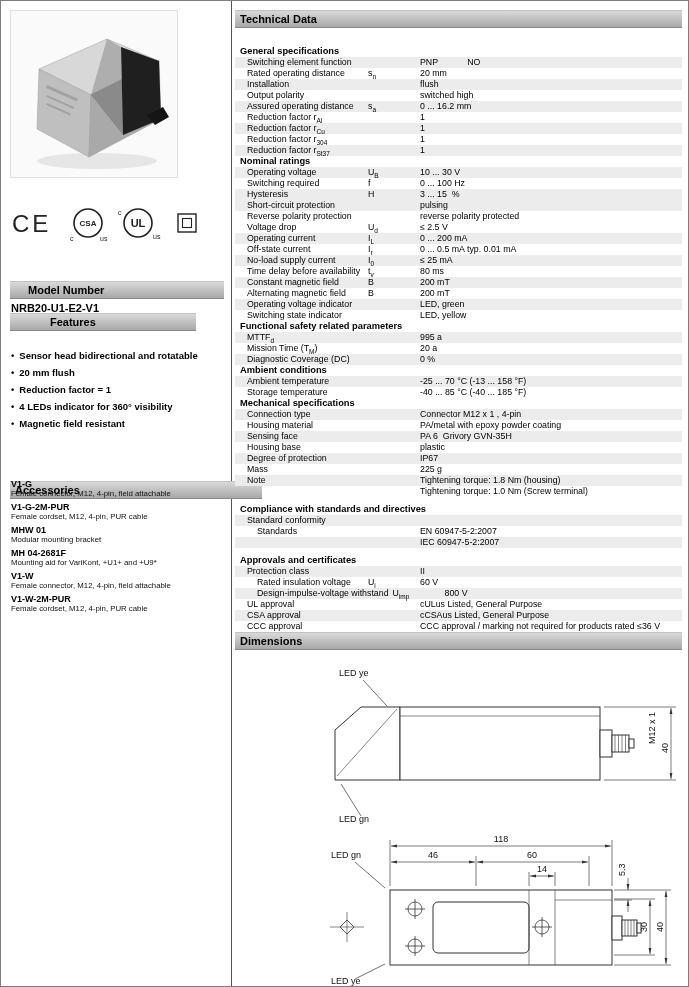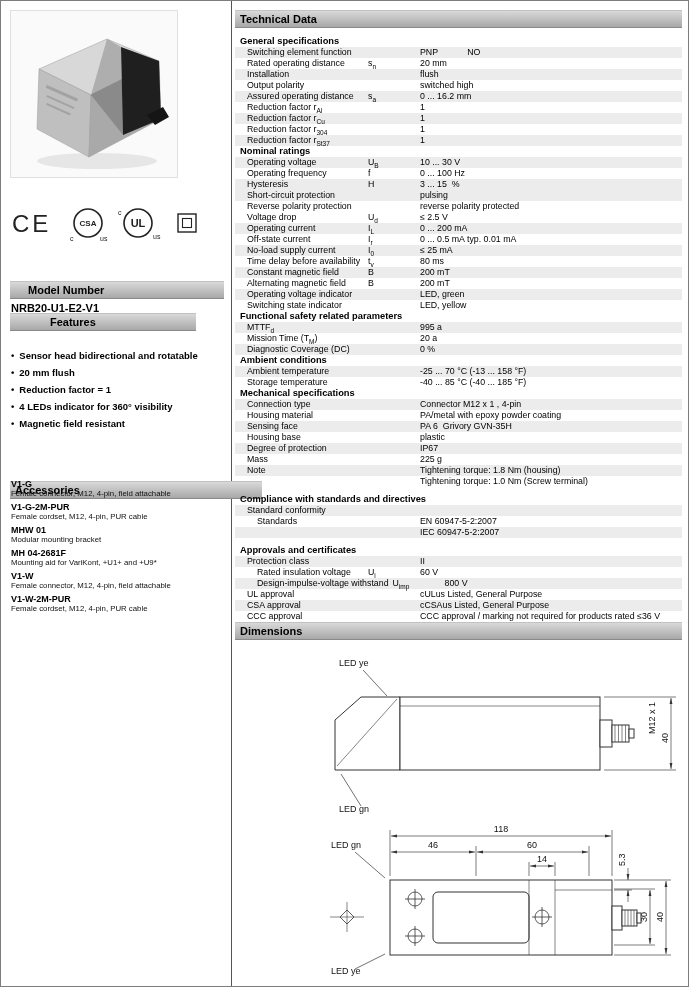"General specifications" .ttable { margin-top: 8px -> 18px }
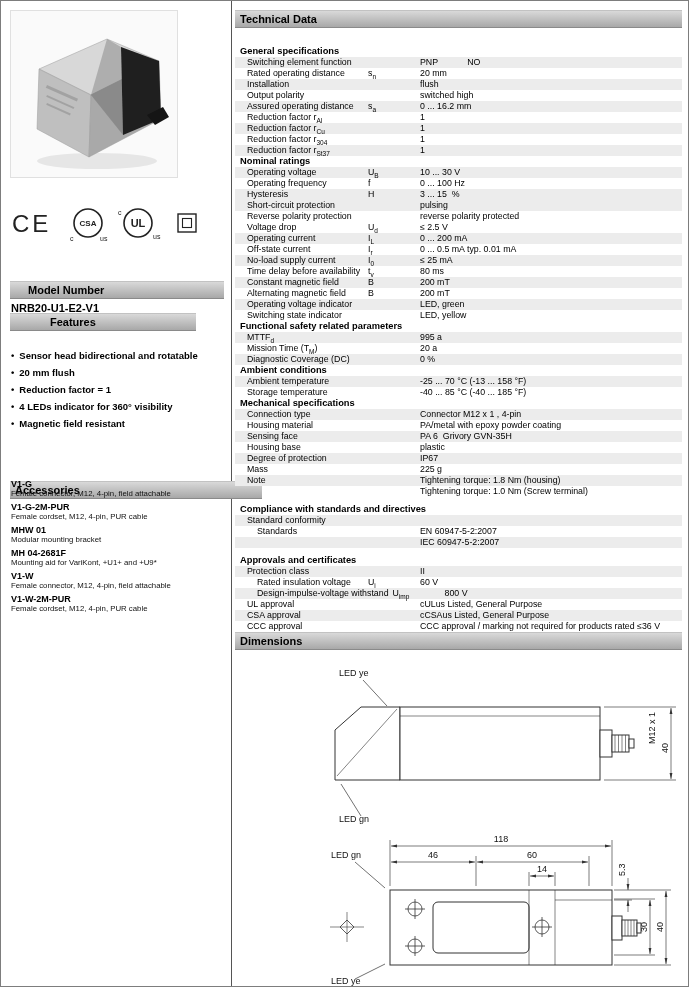"Operating frequency" span.c-label { text: Operating frequency -> Switching required }
